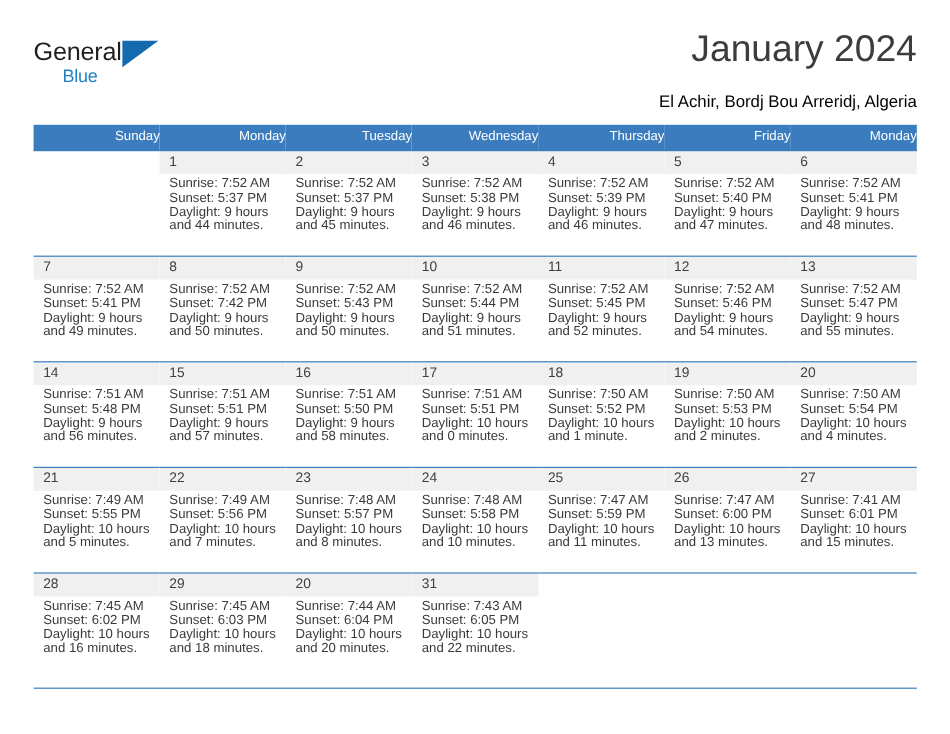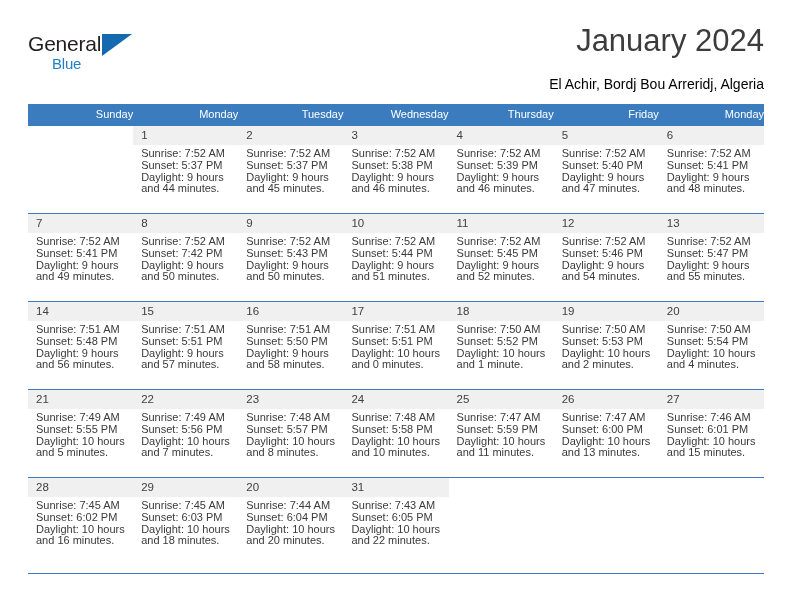"Sunrise: 7:46 AM" span { text: 7:46 -> 7:41 }
